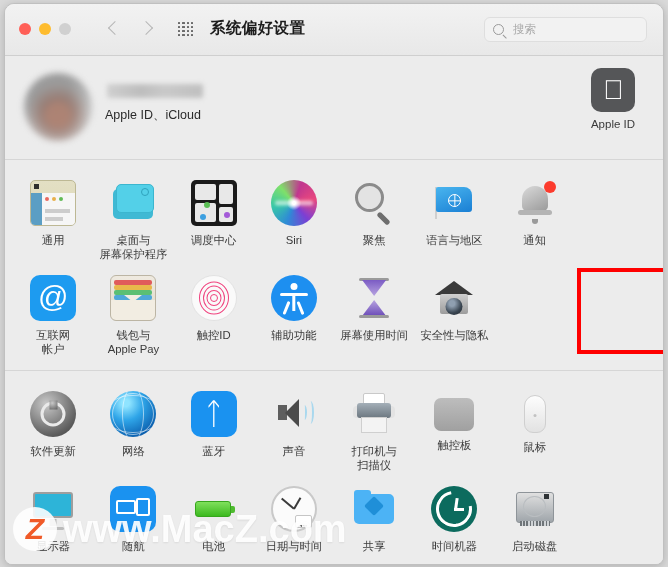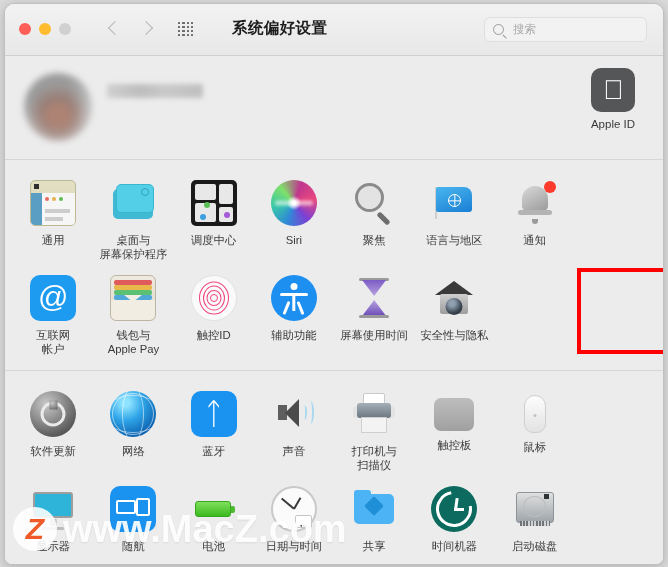"系统偏好设置" #win-title { margin-left: 22px -> none }
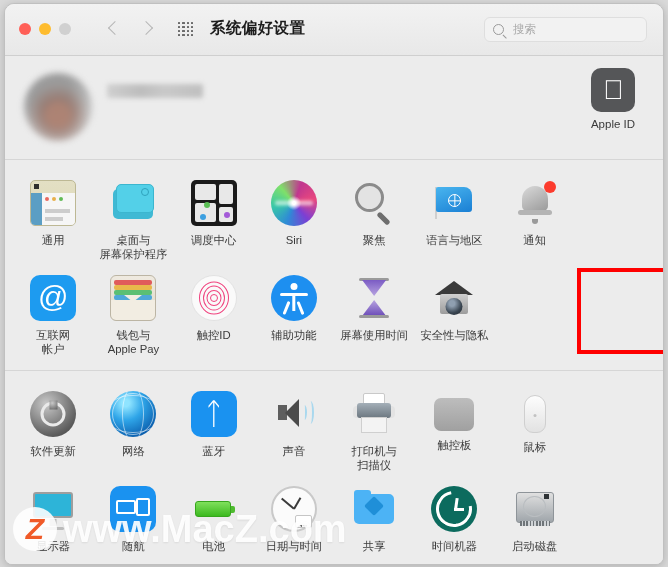"Apple ID、iCloud" div { html: none -> <div>Apple ID、iCloud</div> }
